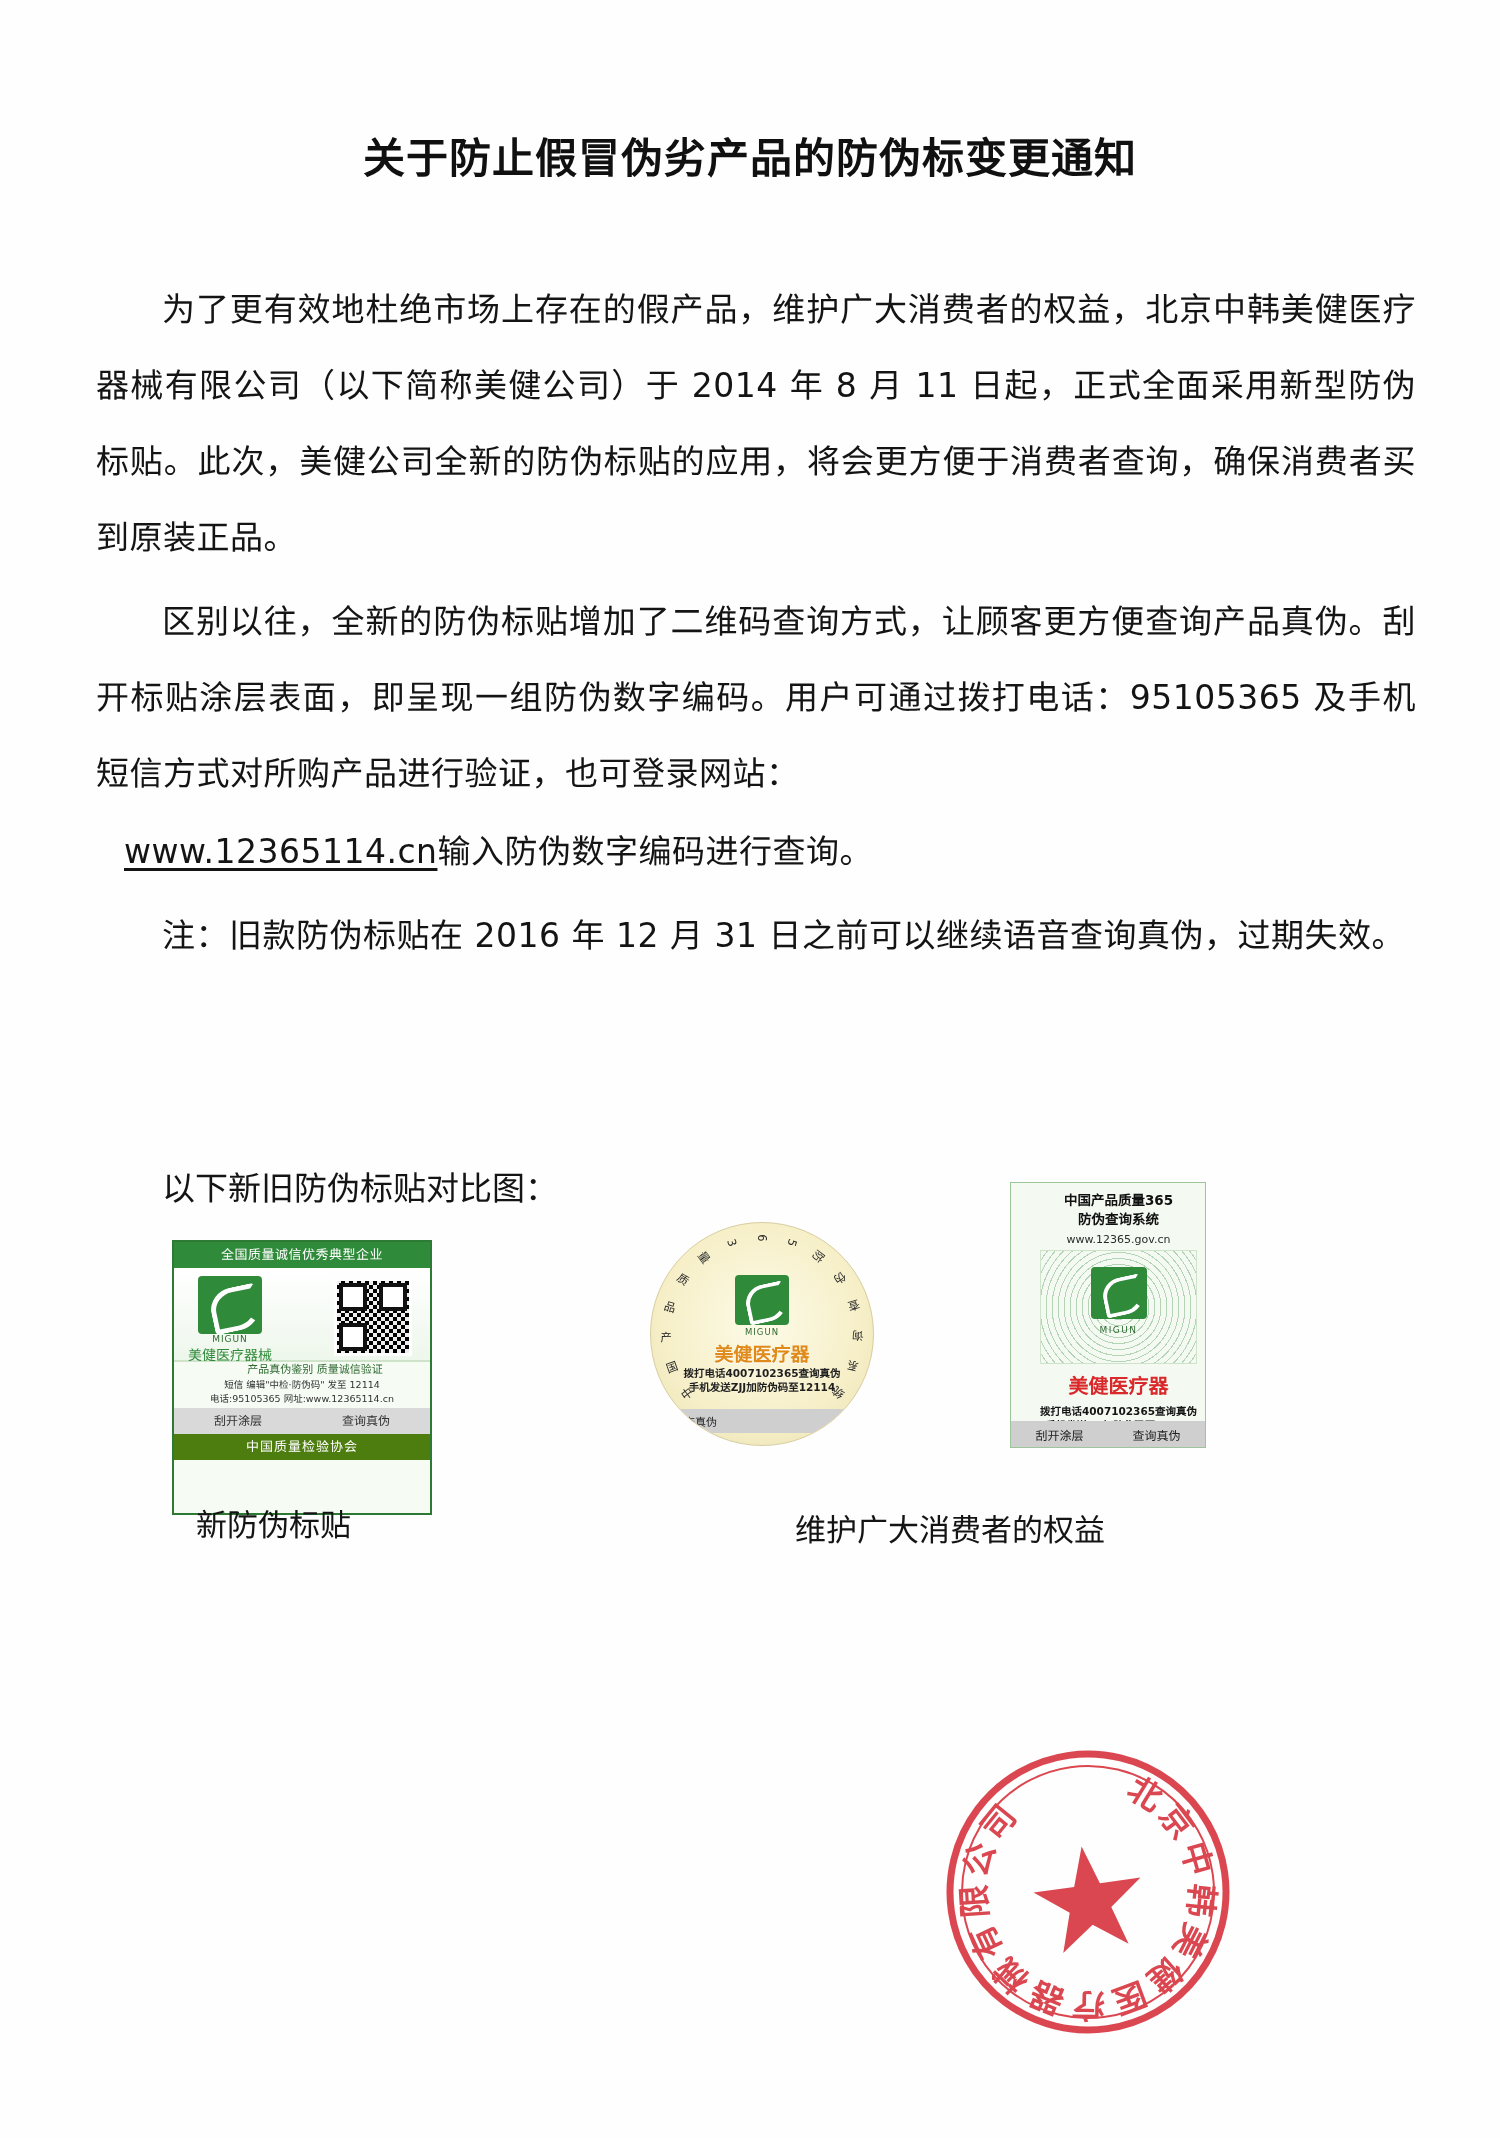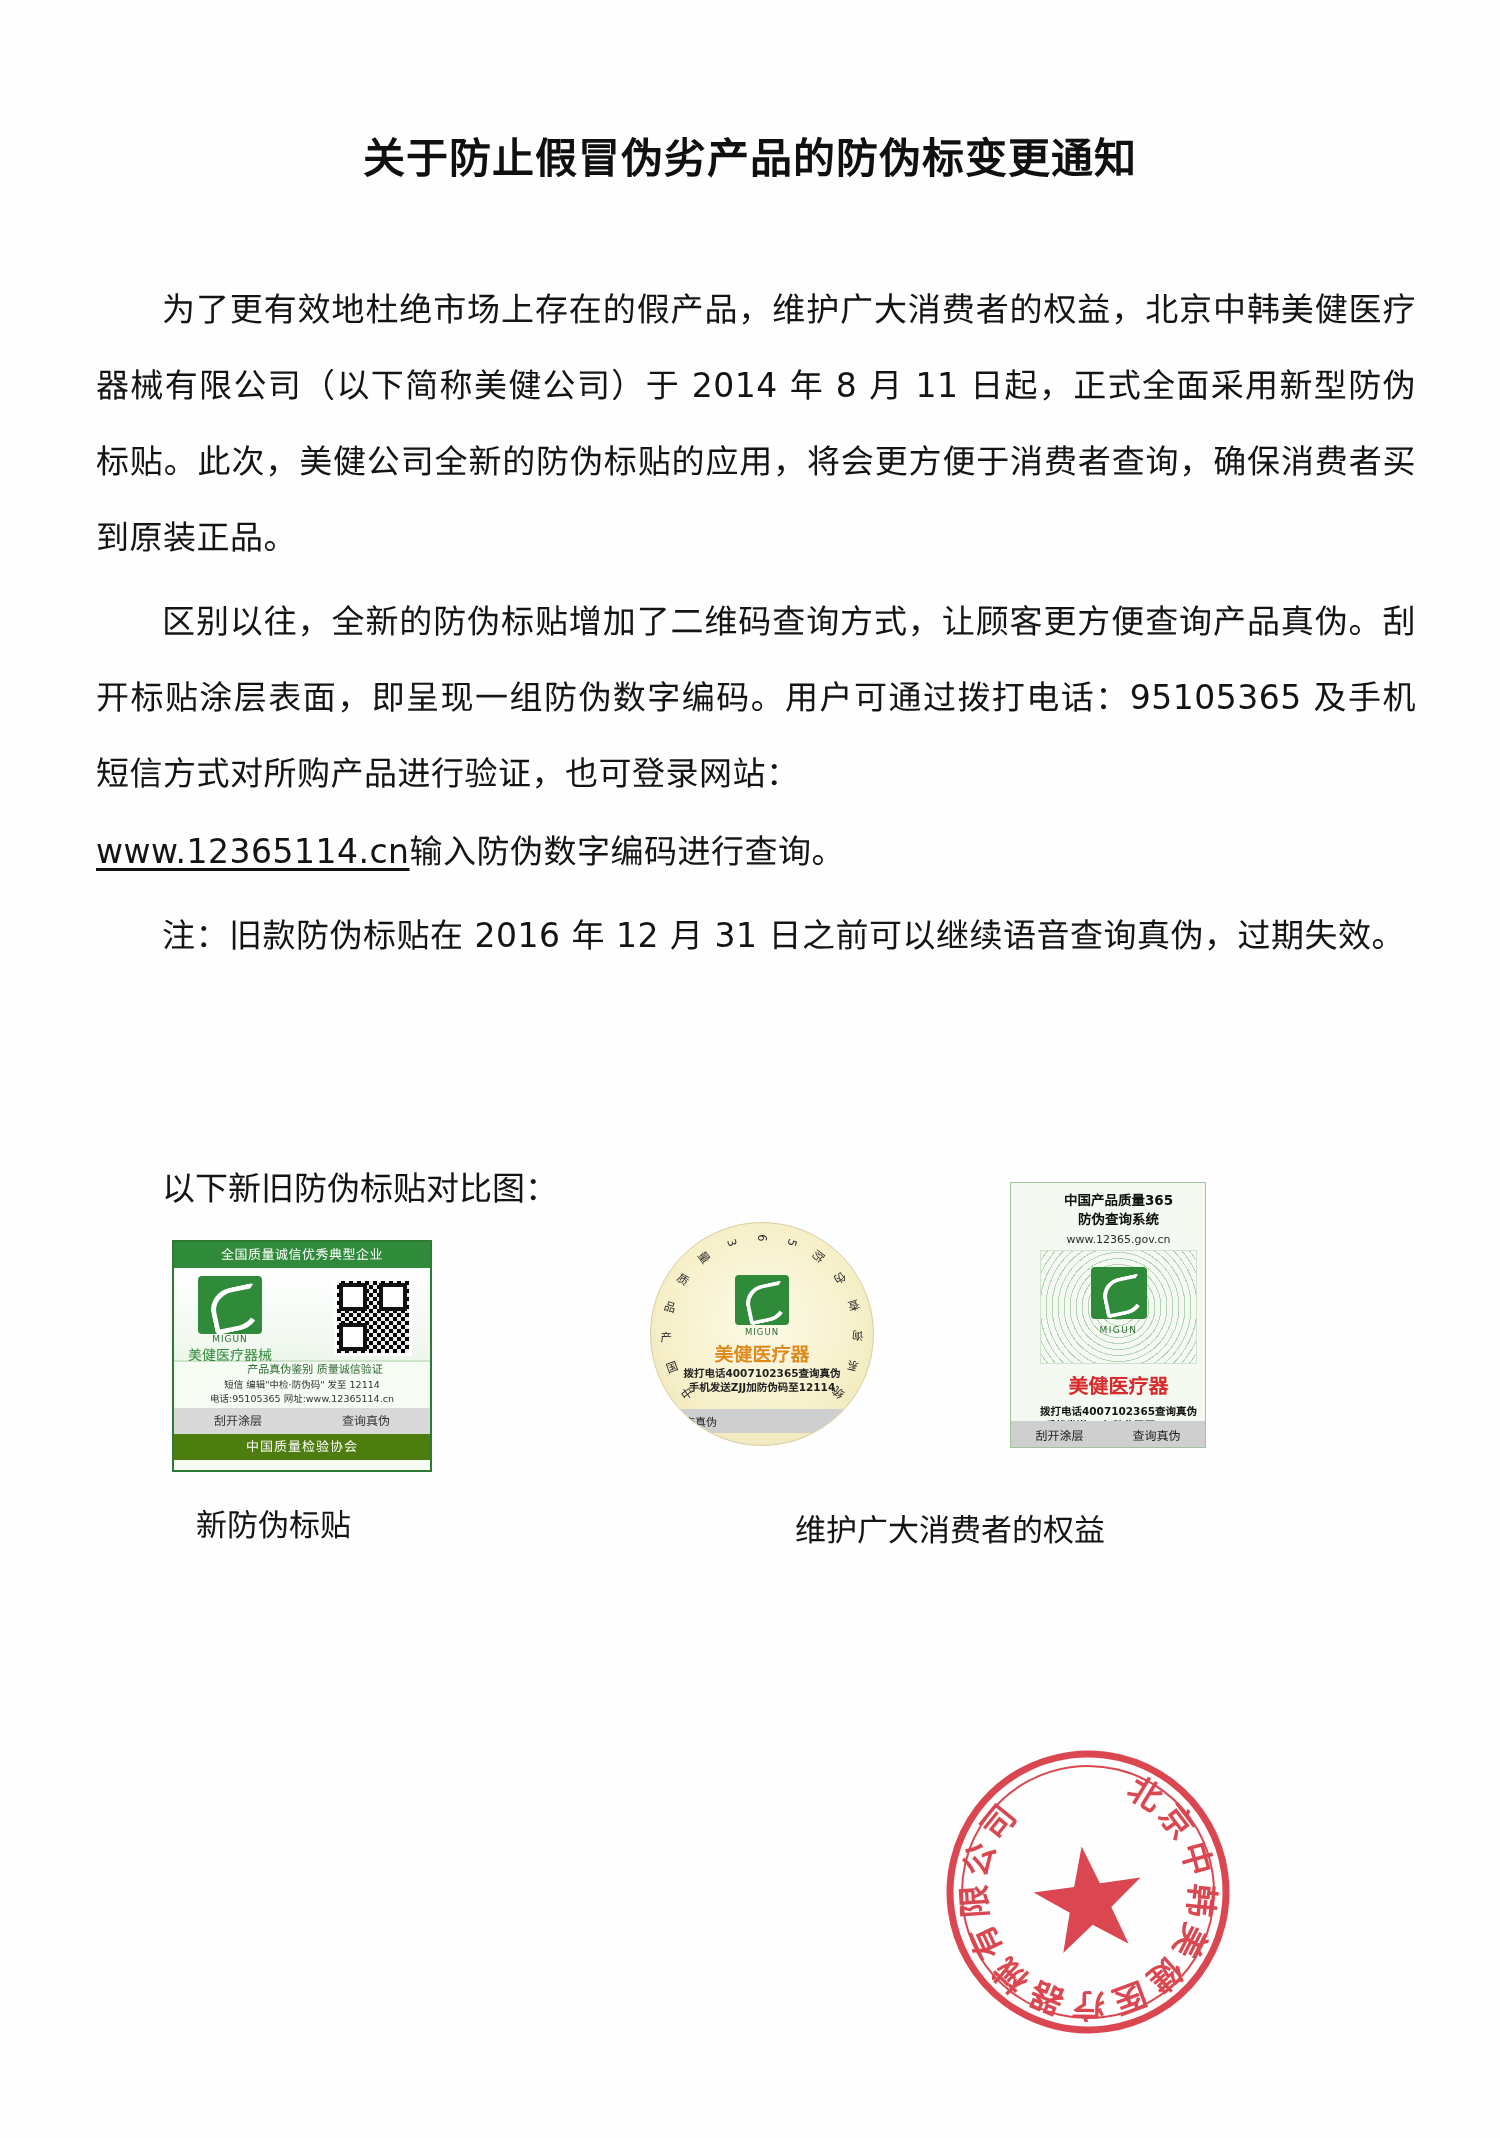"www.12365114.cn" .link { margin-left: none -> 28px }
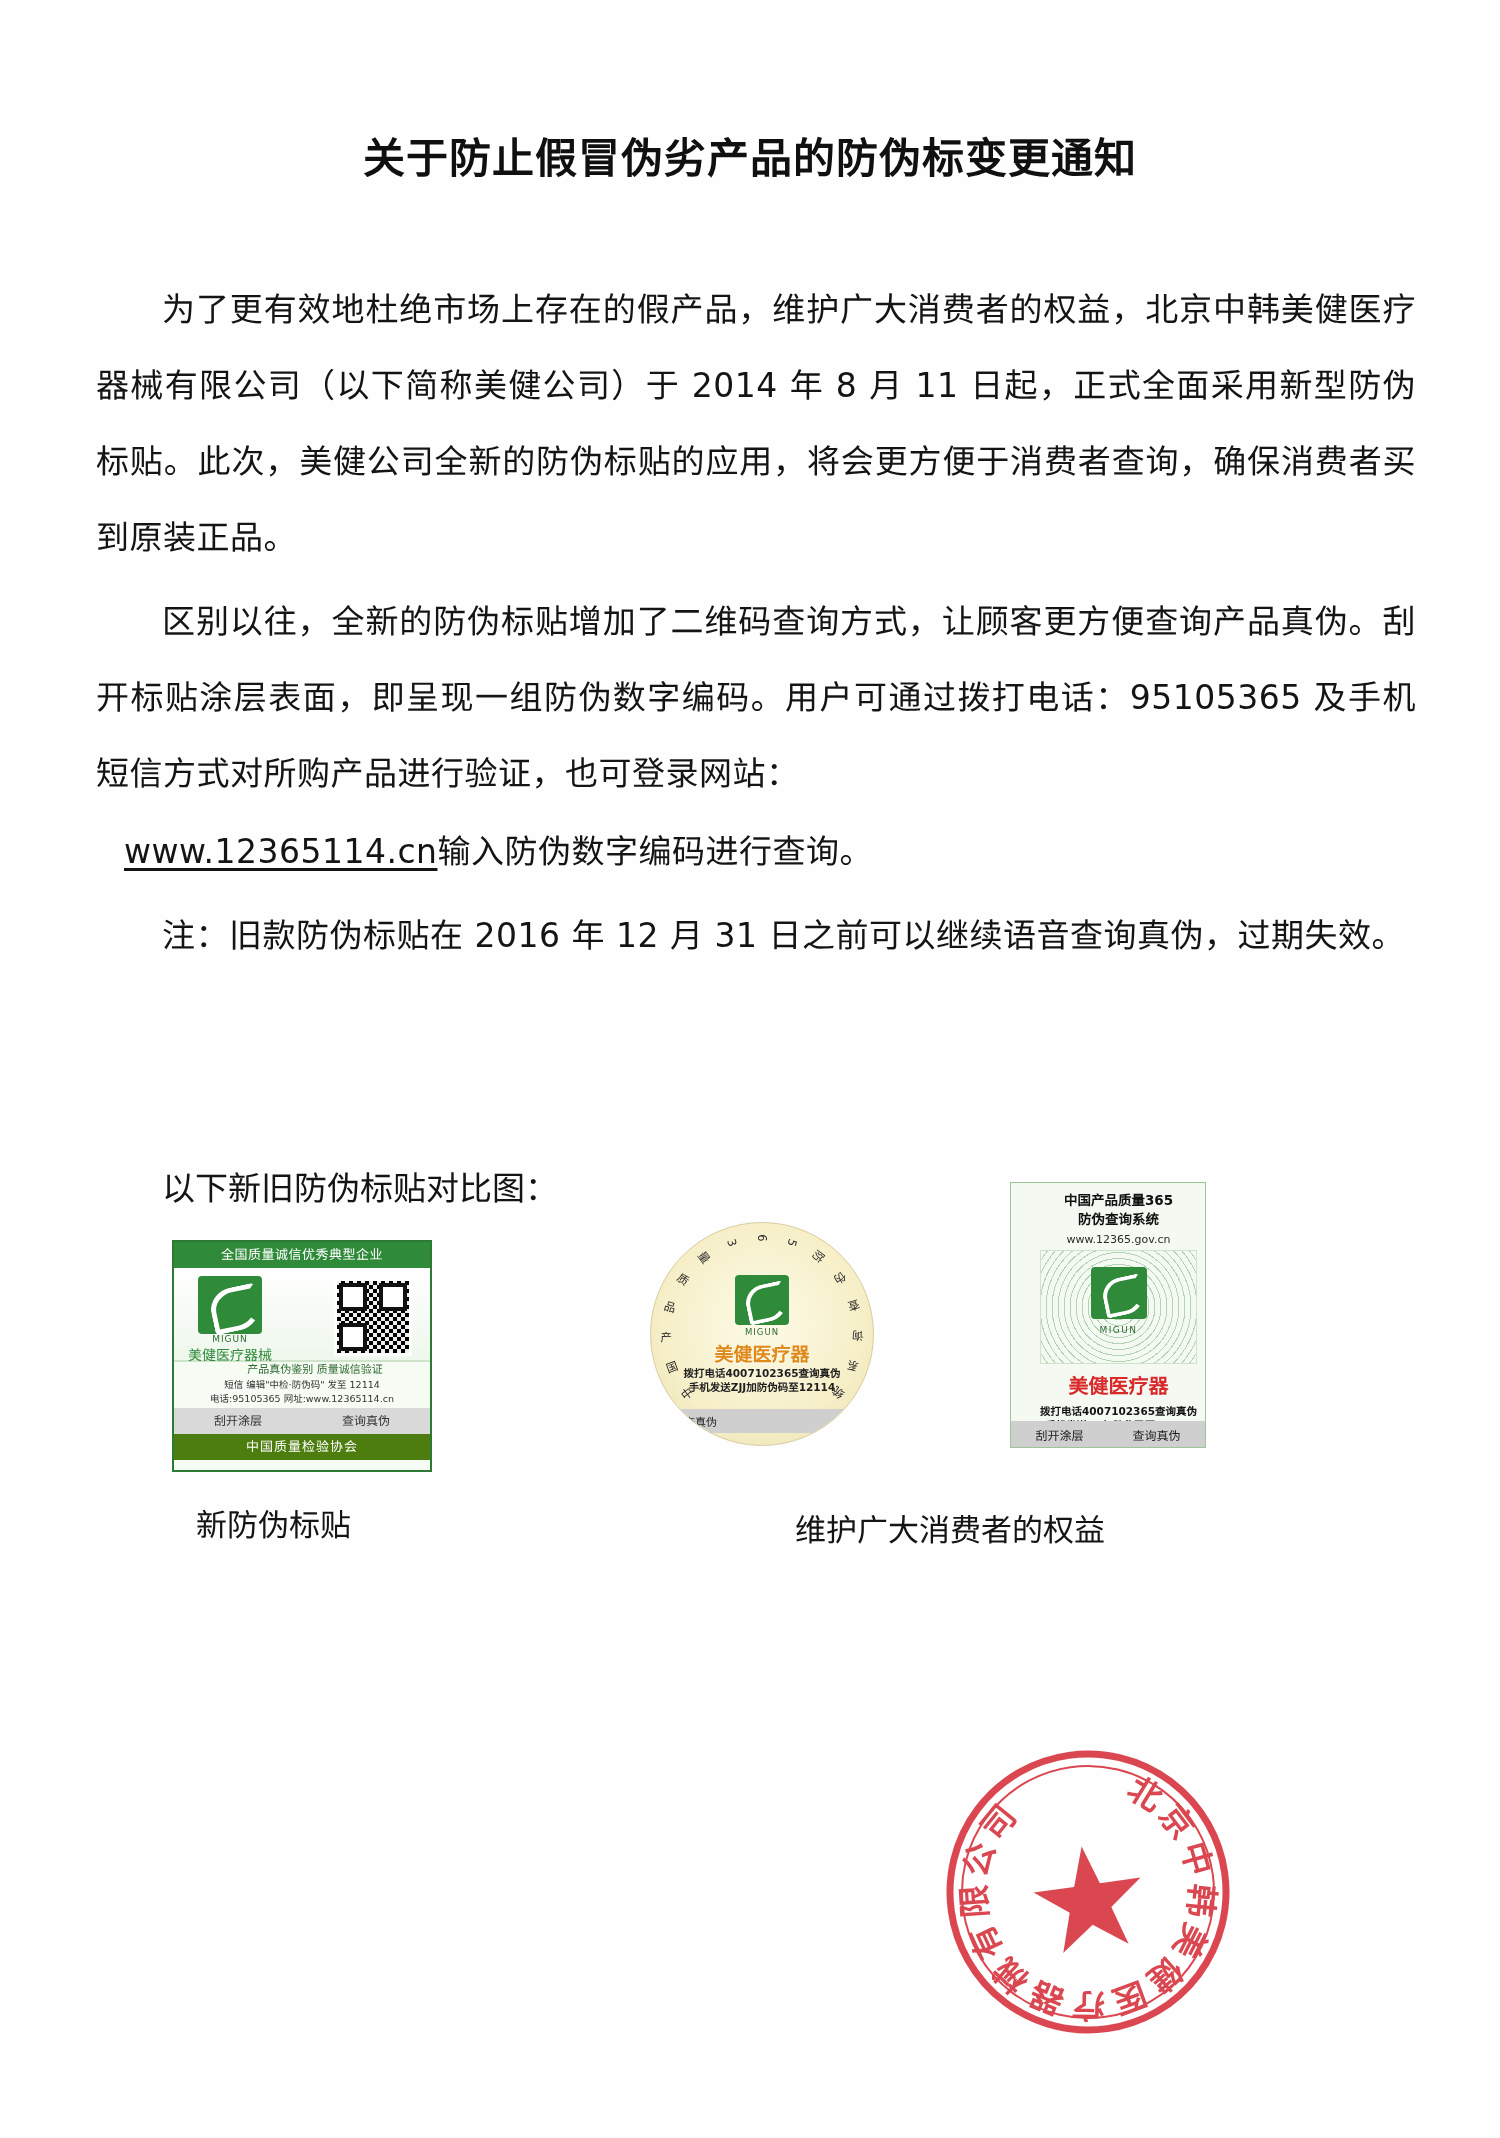"全国质量诚信优秀典型企业" .label-new { height: 232px -> 275px }
